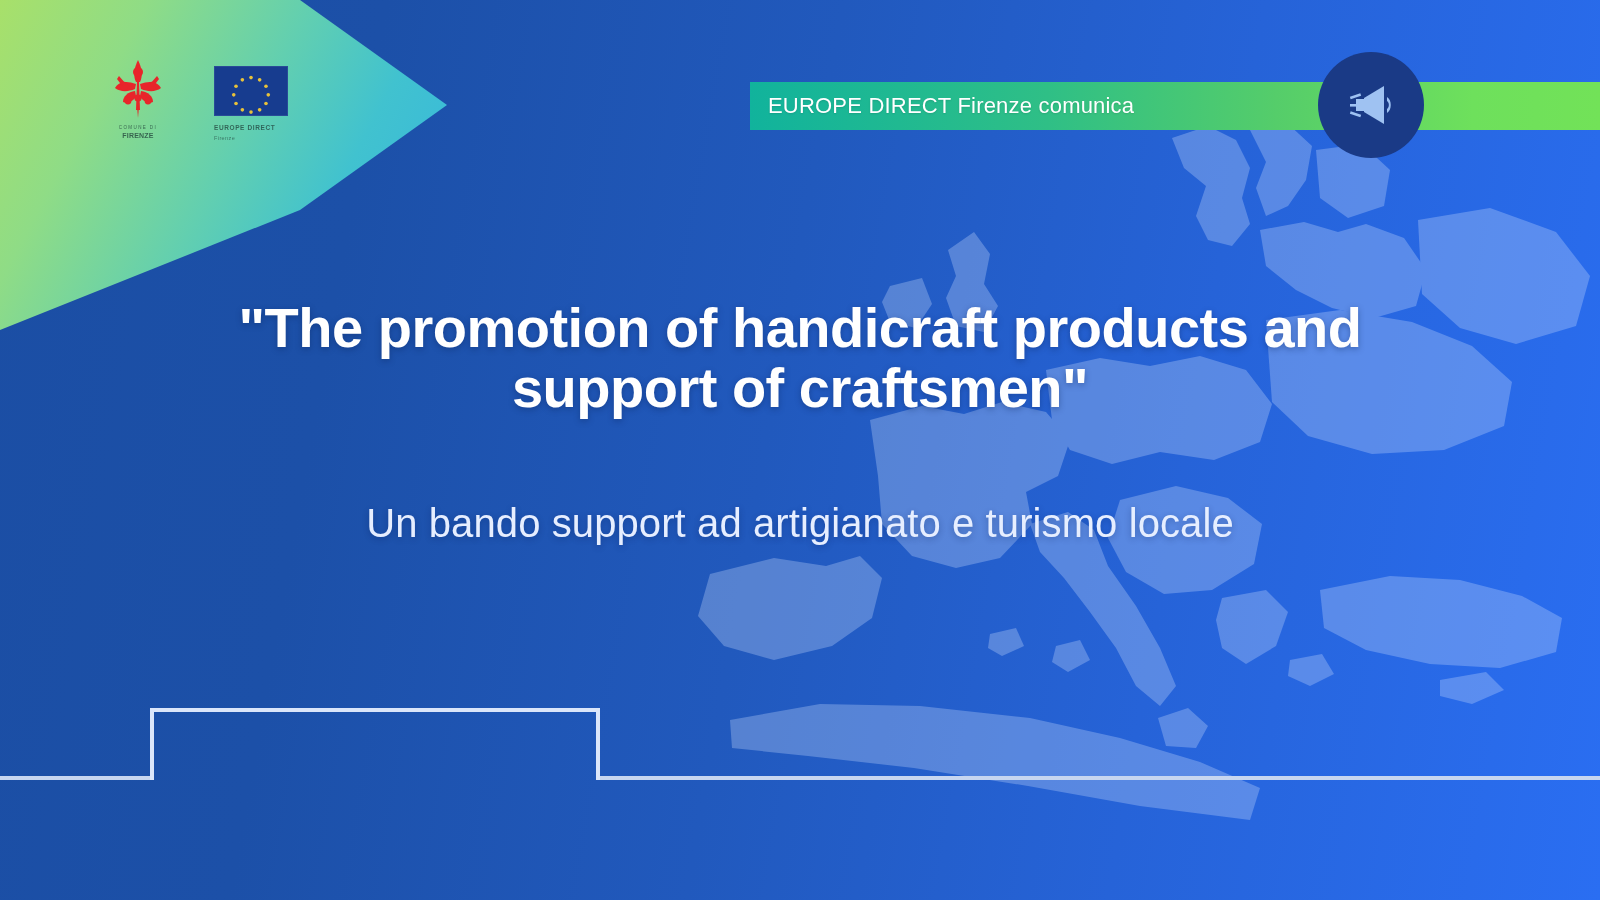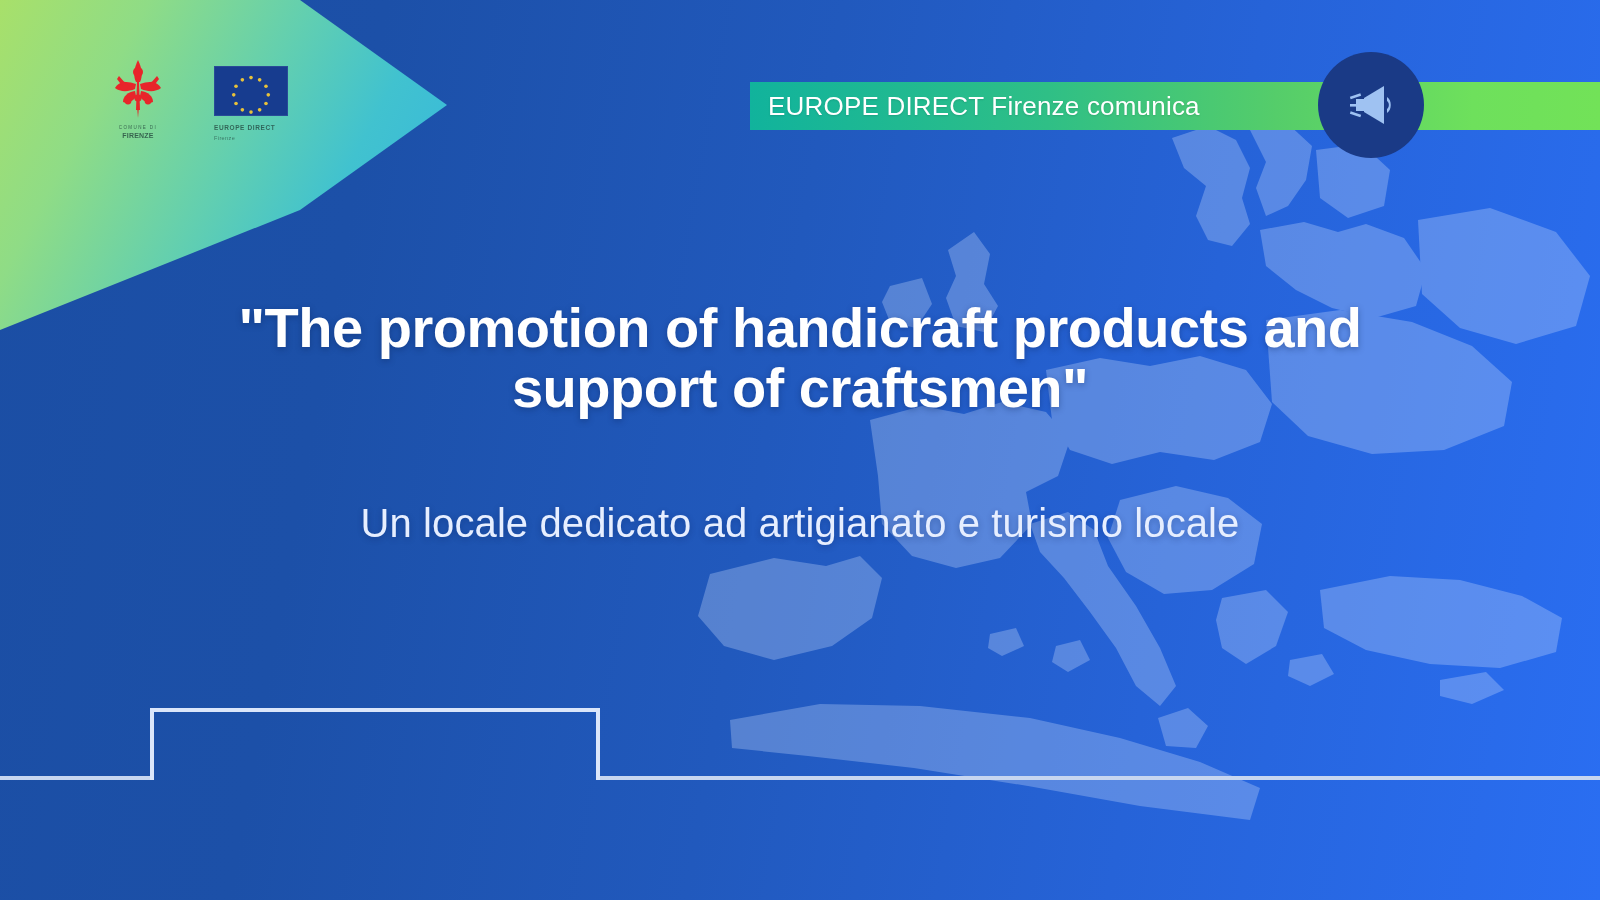"EUROPE DIRECT Firenze comunica" .banner-label { font-size: 26px -> 22px }
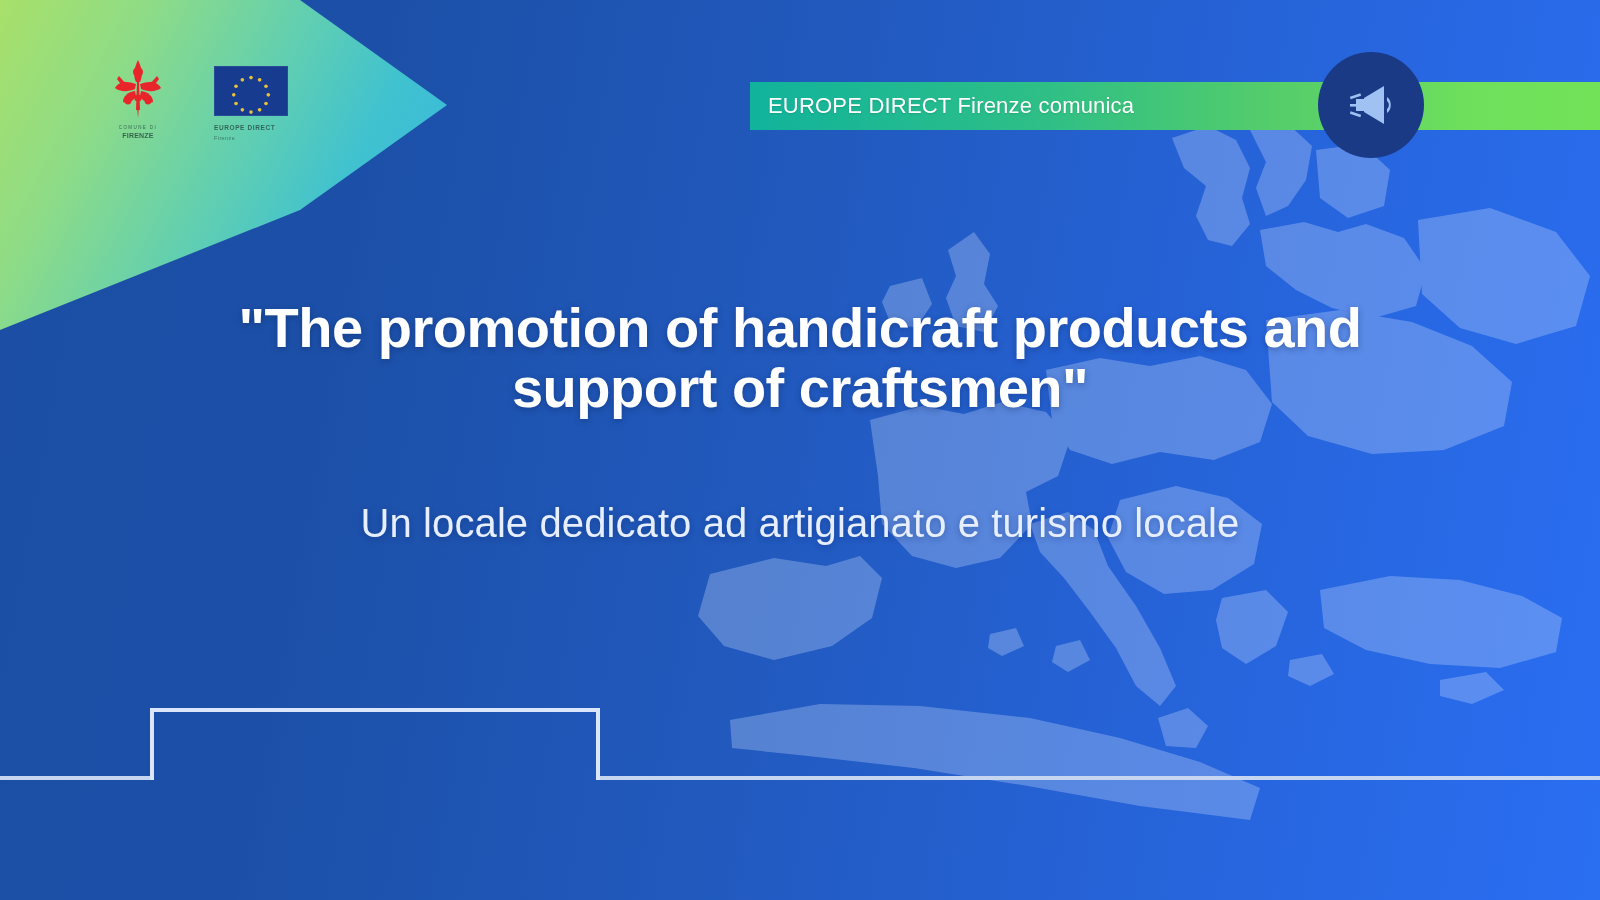"Un locale dedicato ad artigianato" div.subhead { text: locale dedicato -> bando support }
